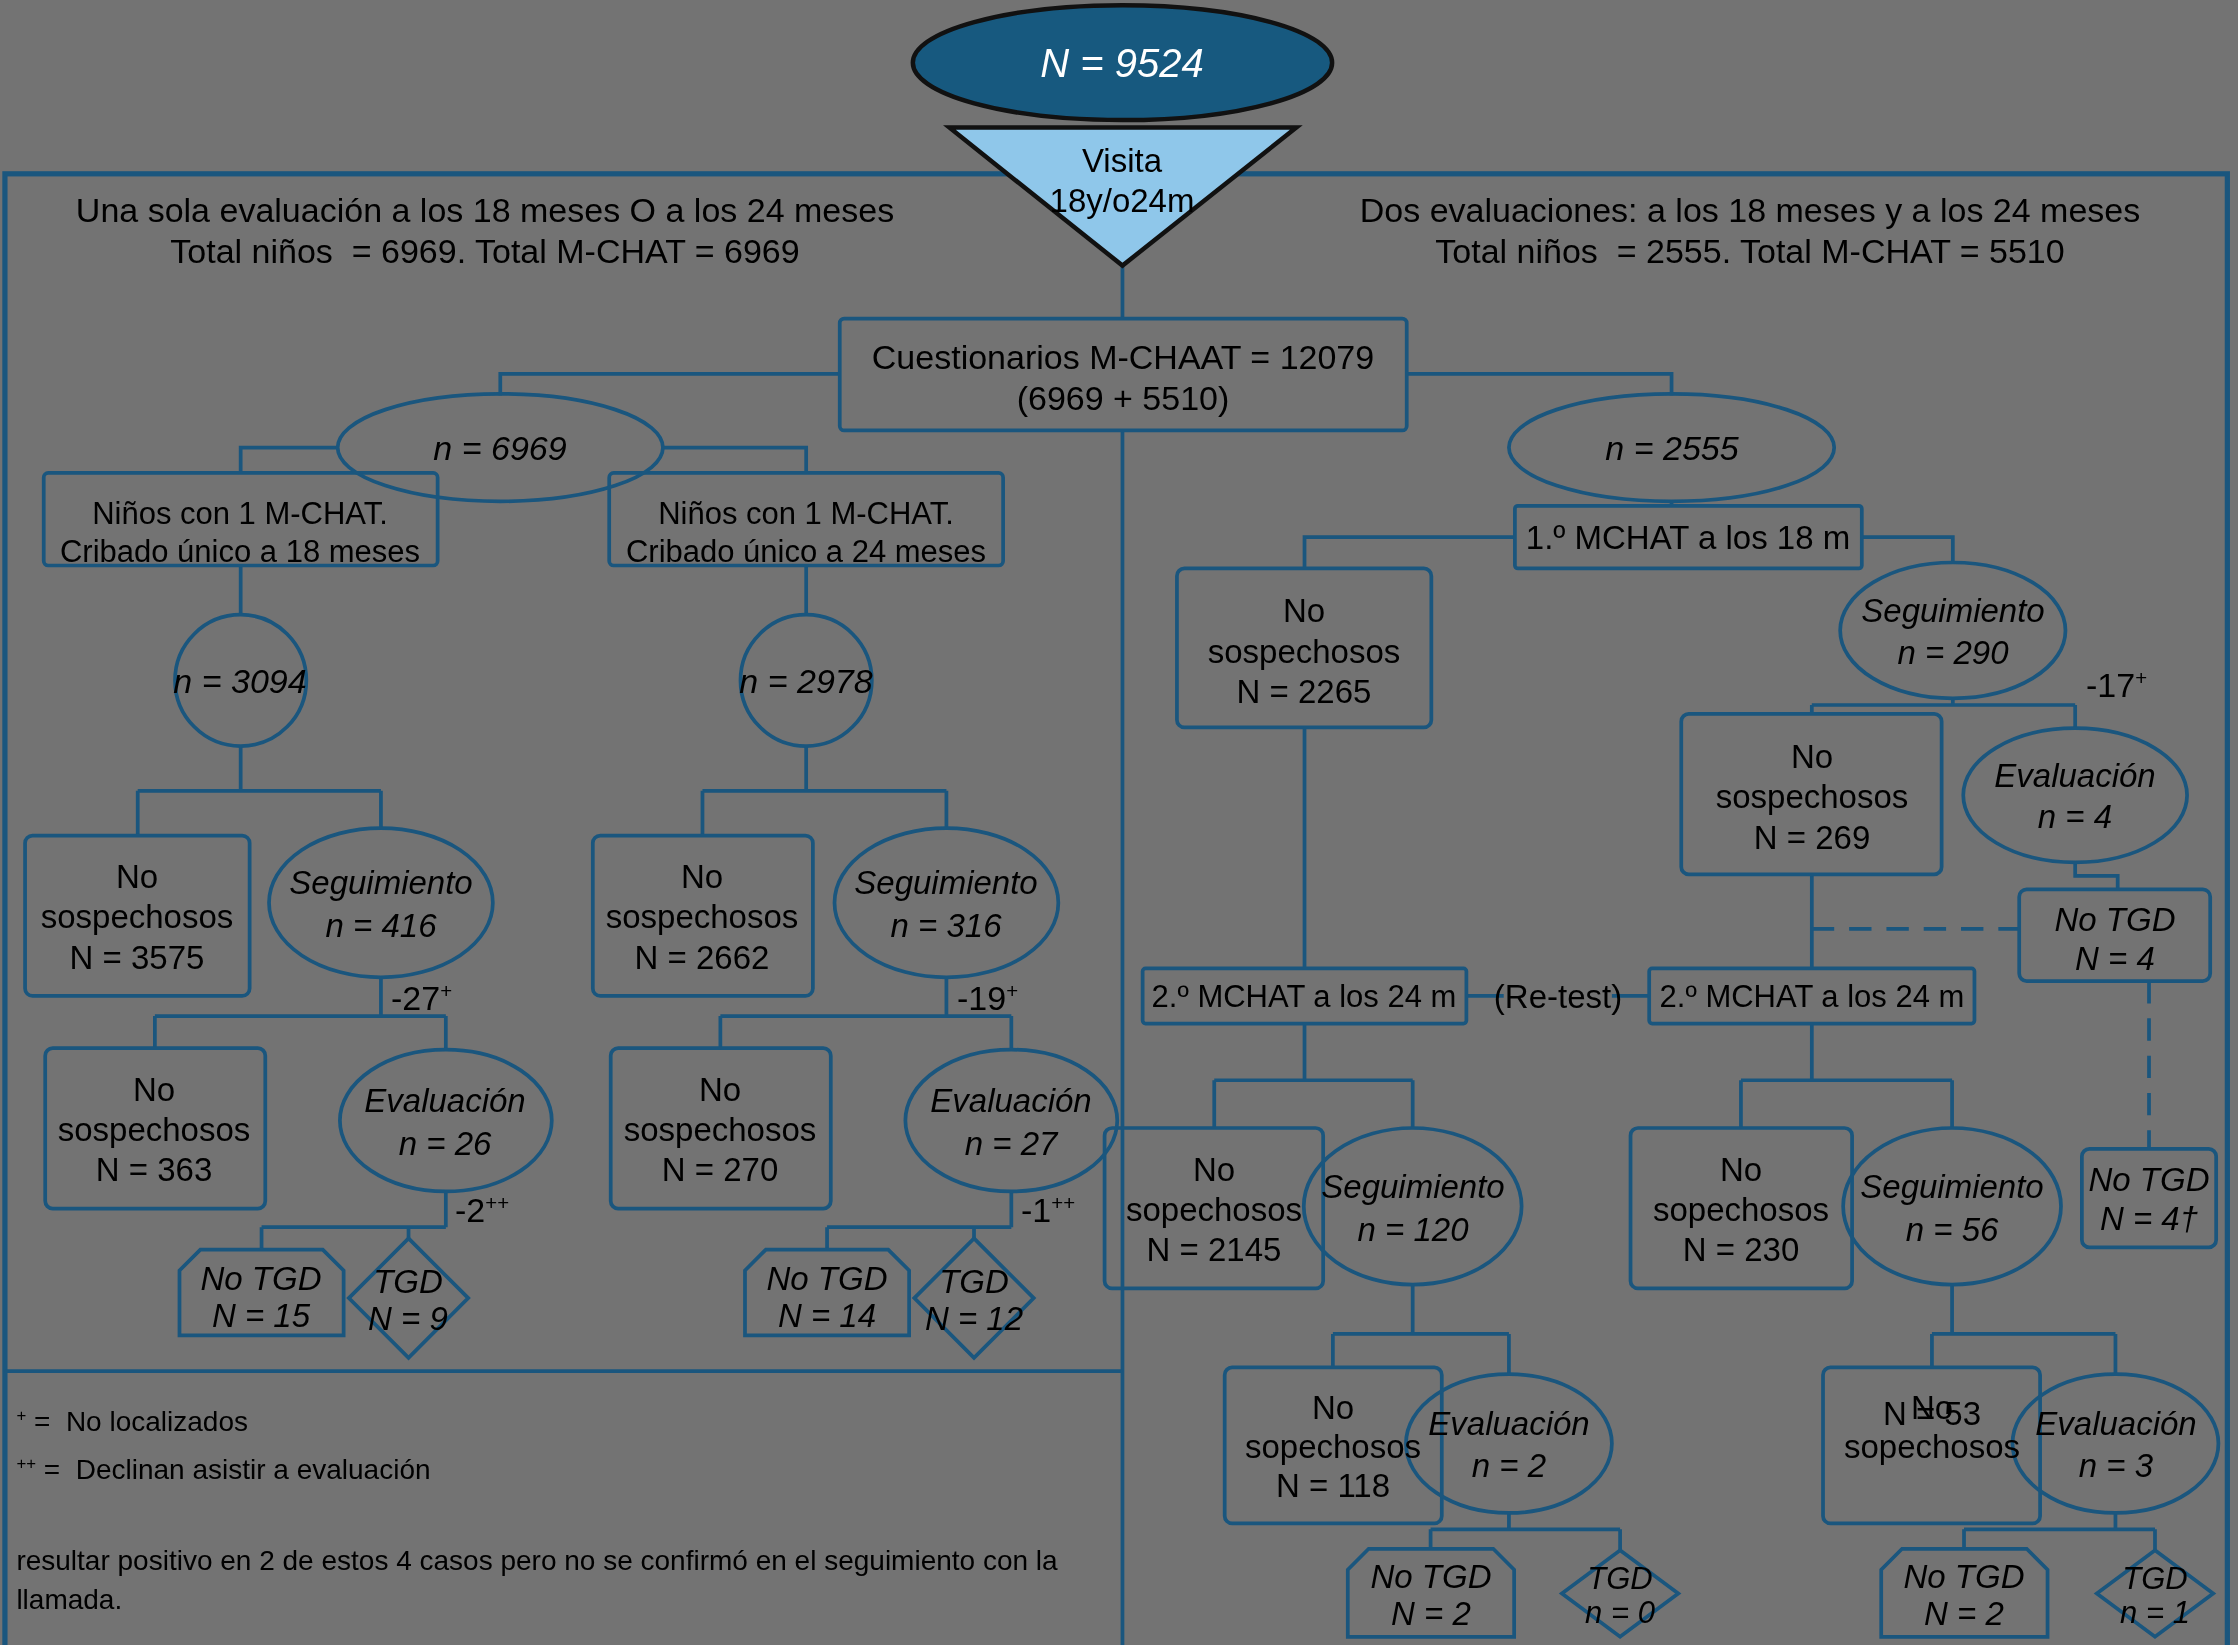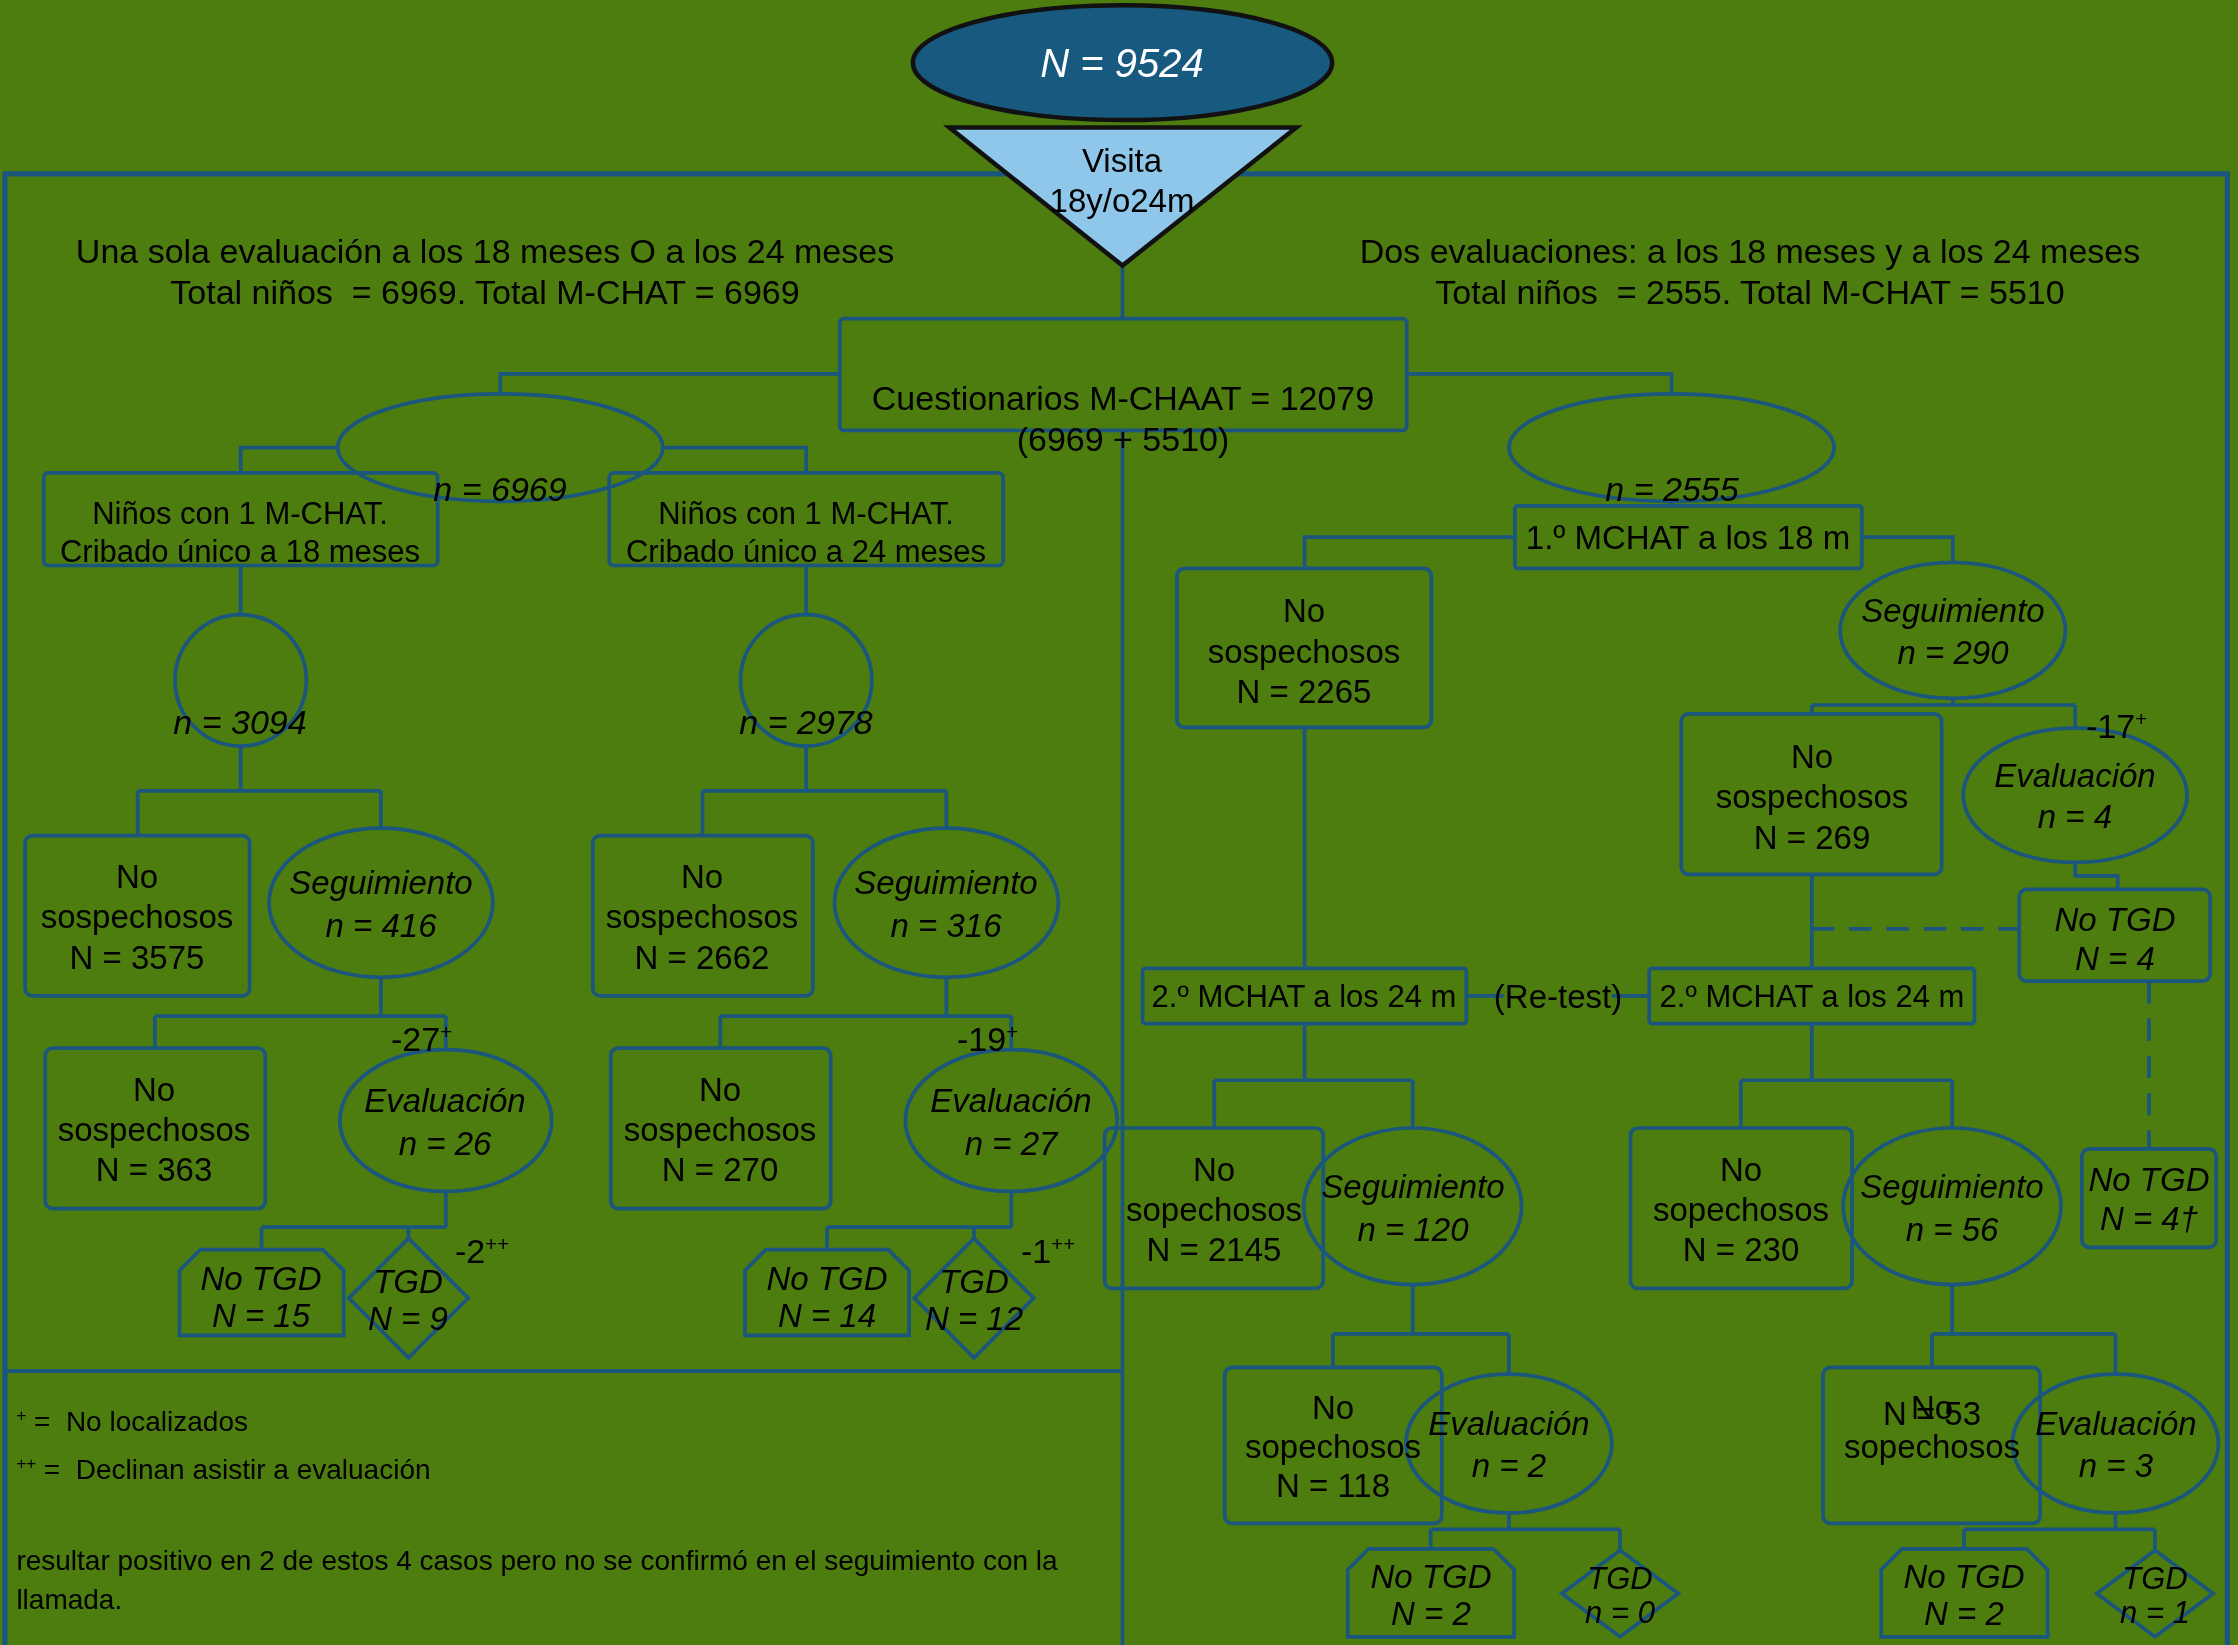"N = 9524" #stage { background: #4d7c0f -> #737373 }
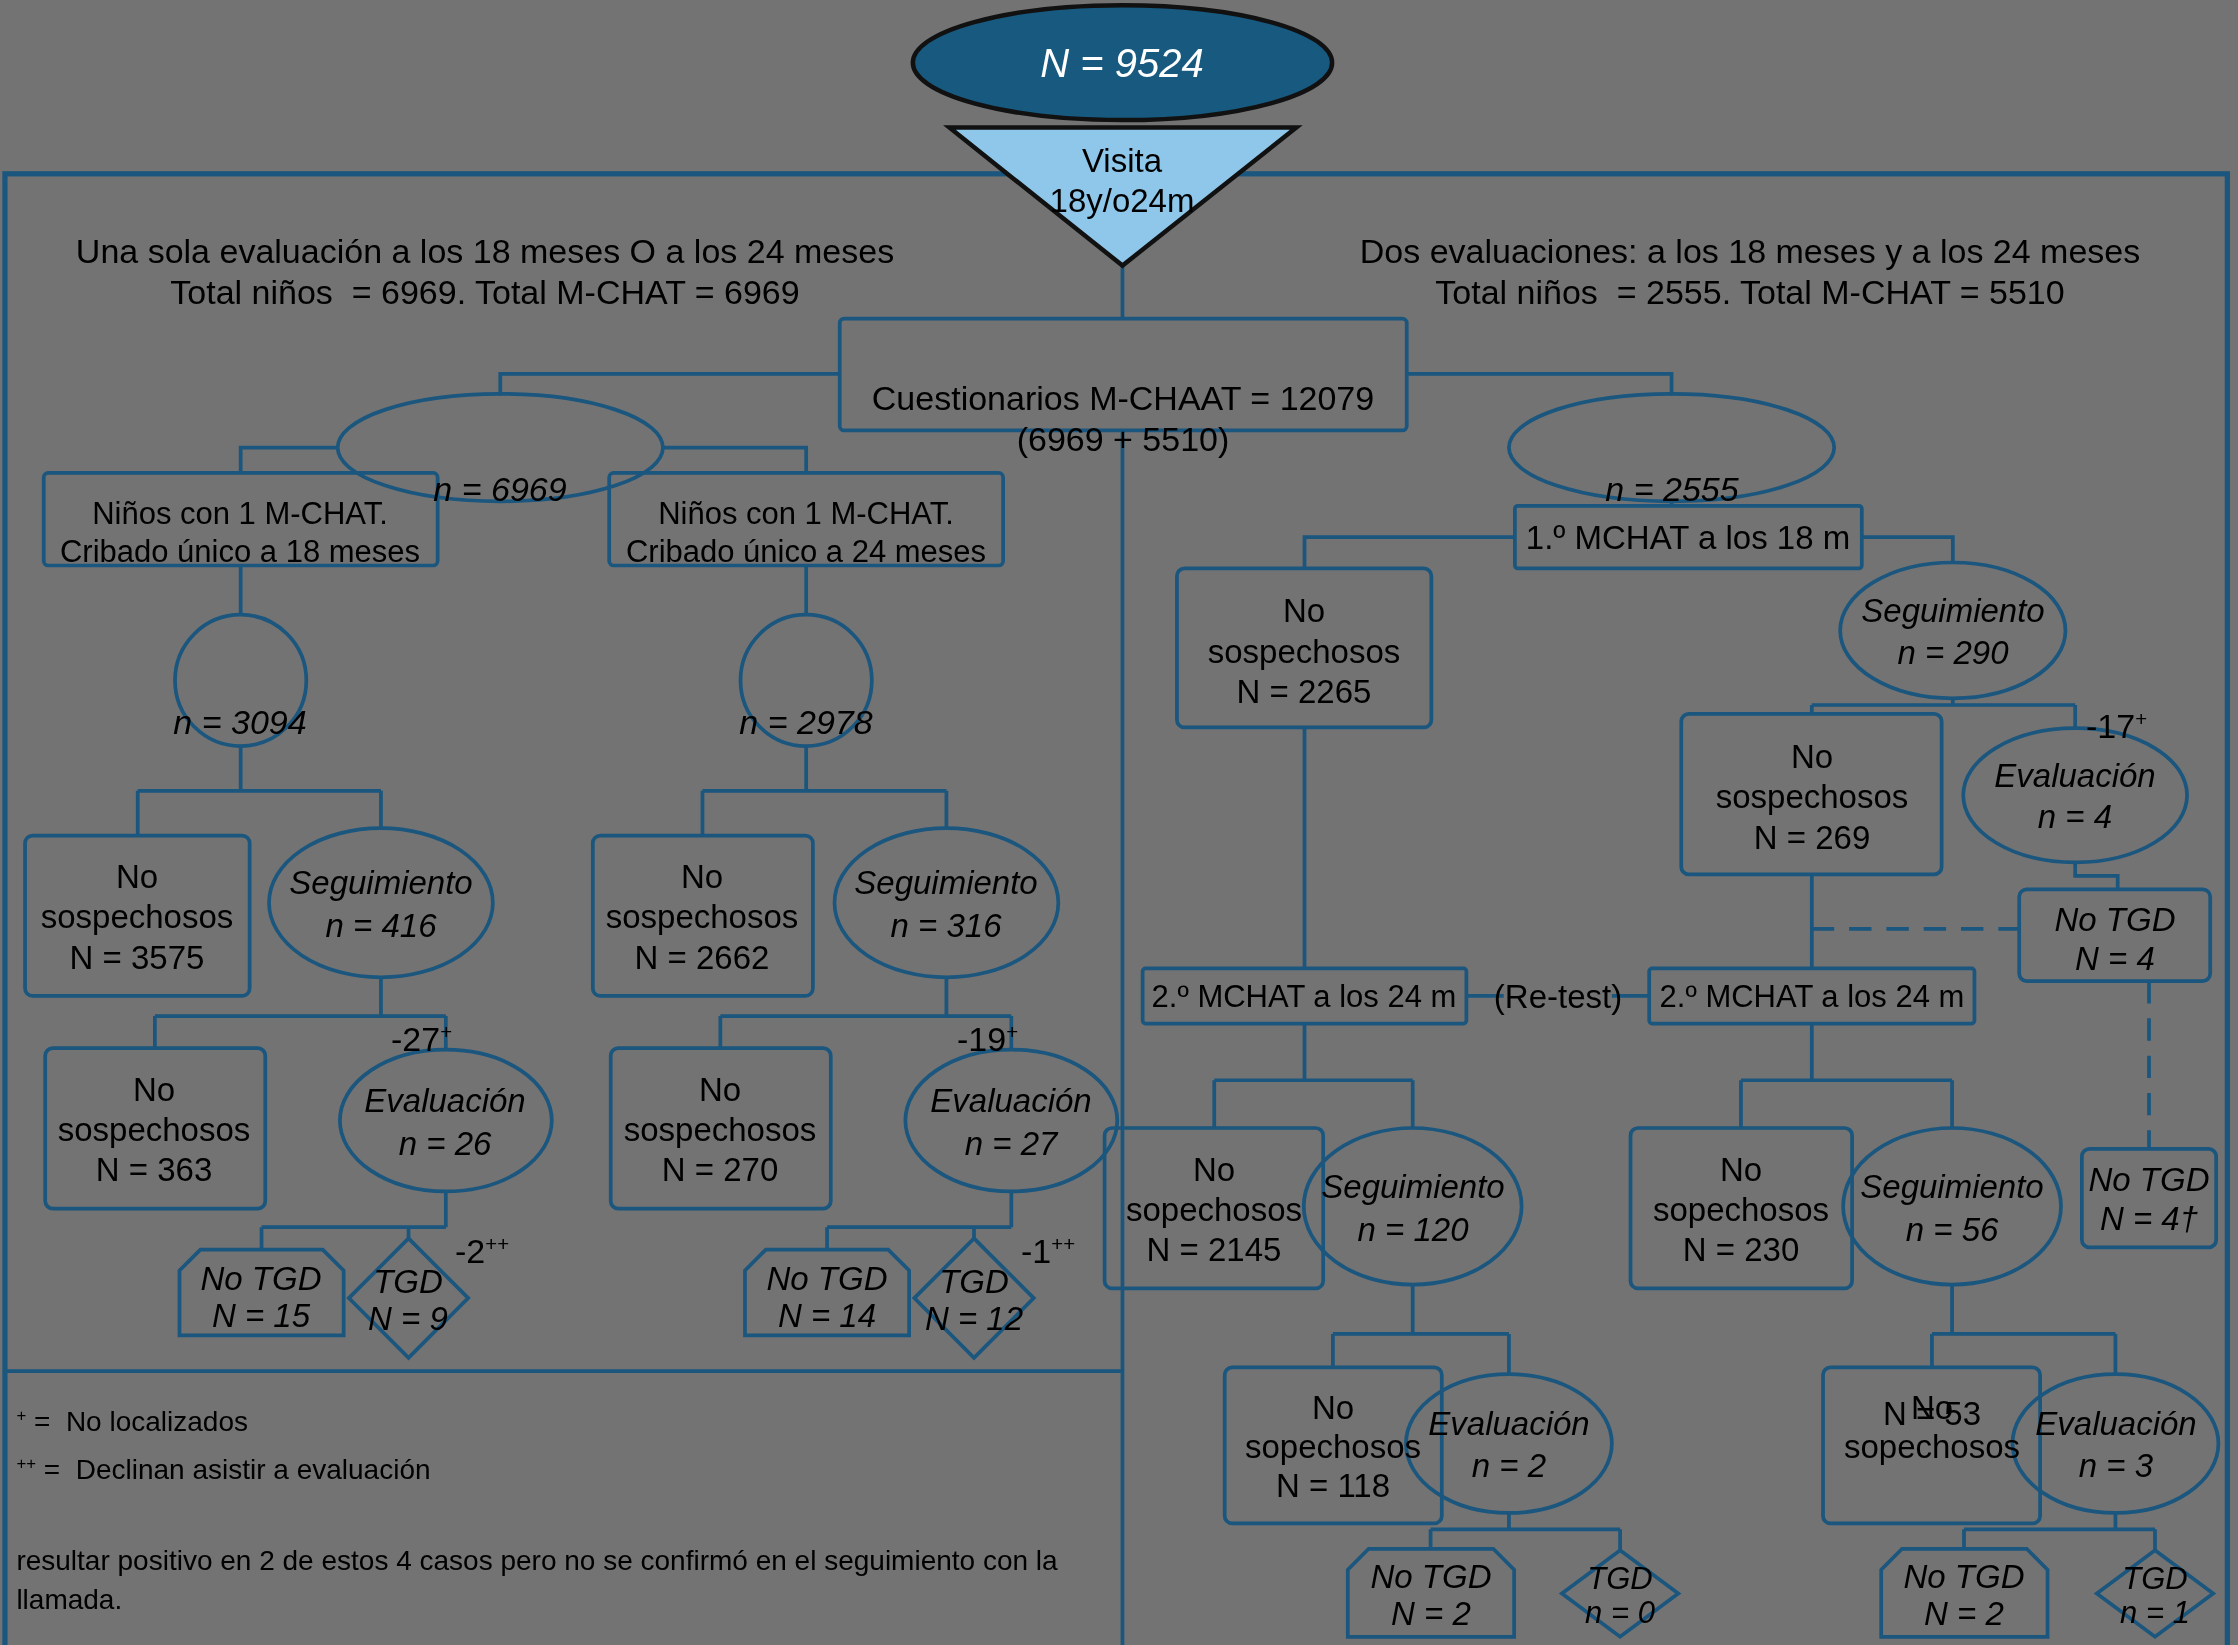"Una sola evaluación a los" .s46 { margin-top: 41px -> none }
